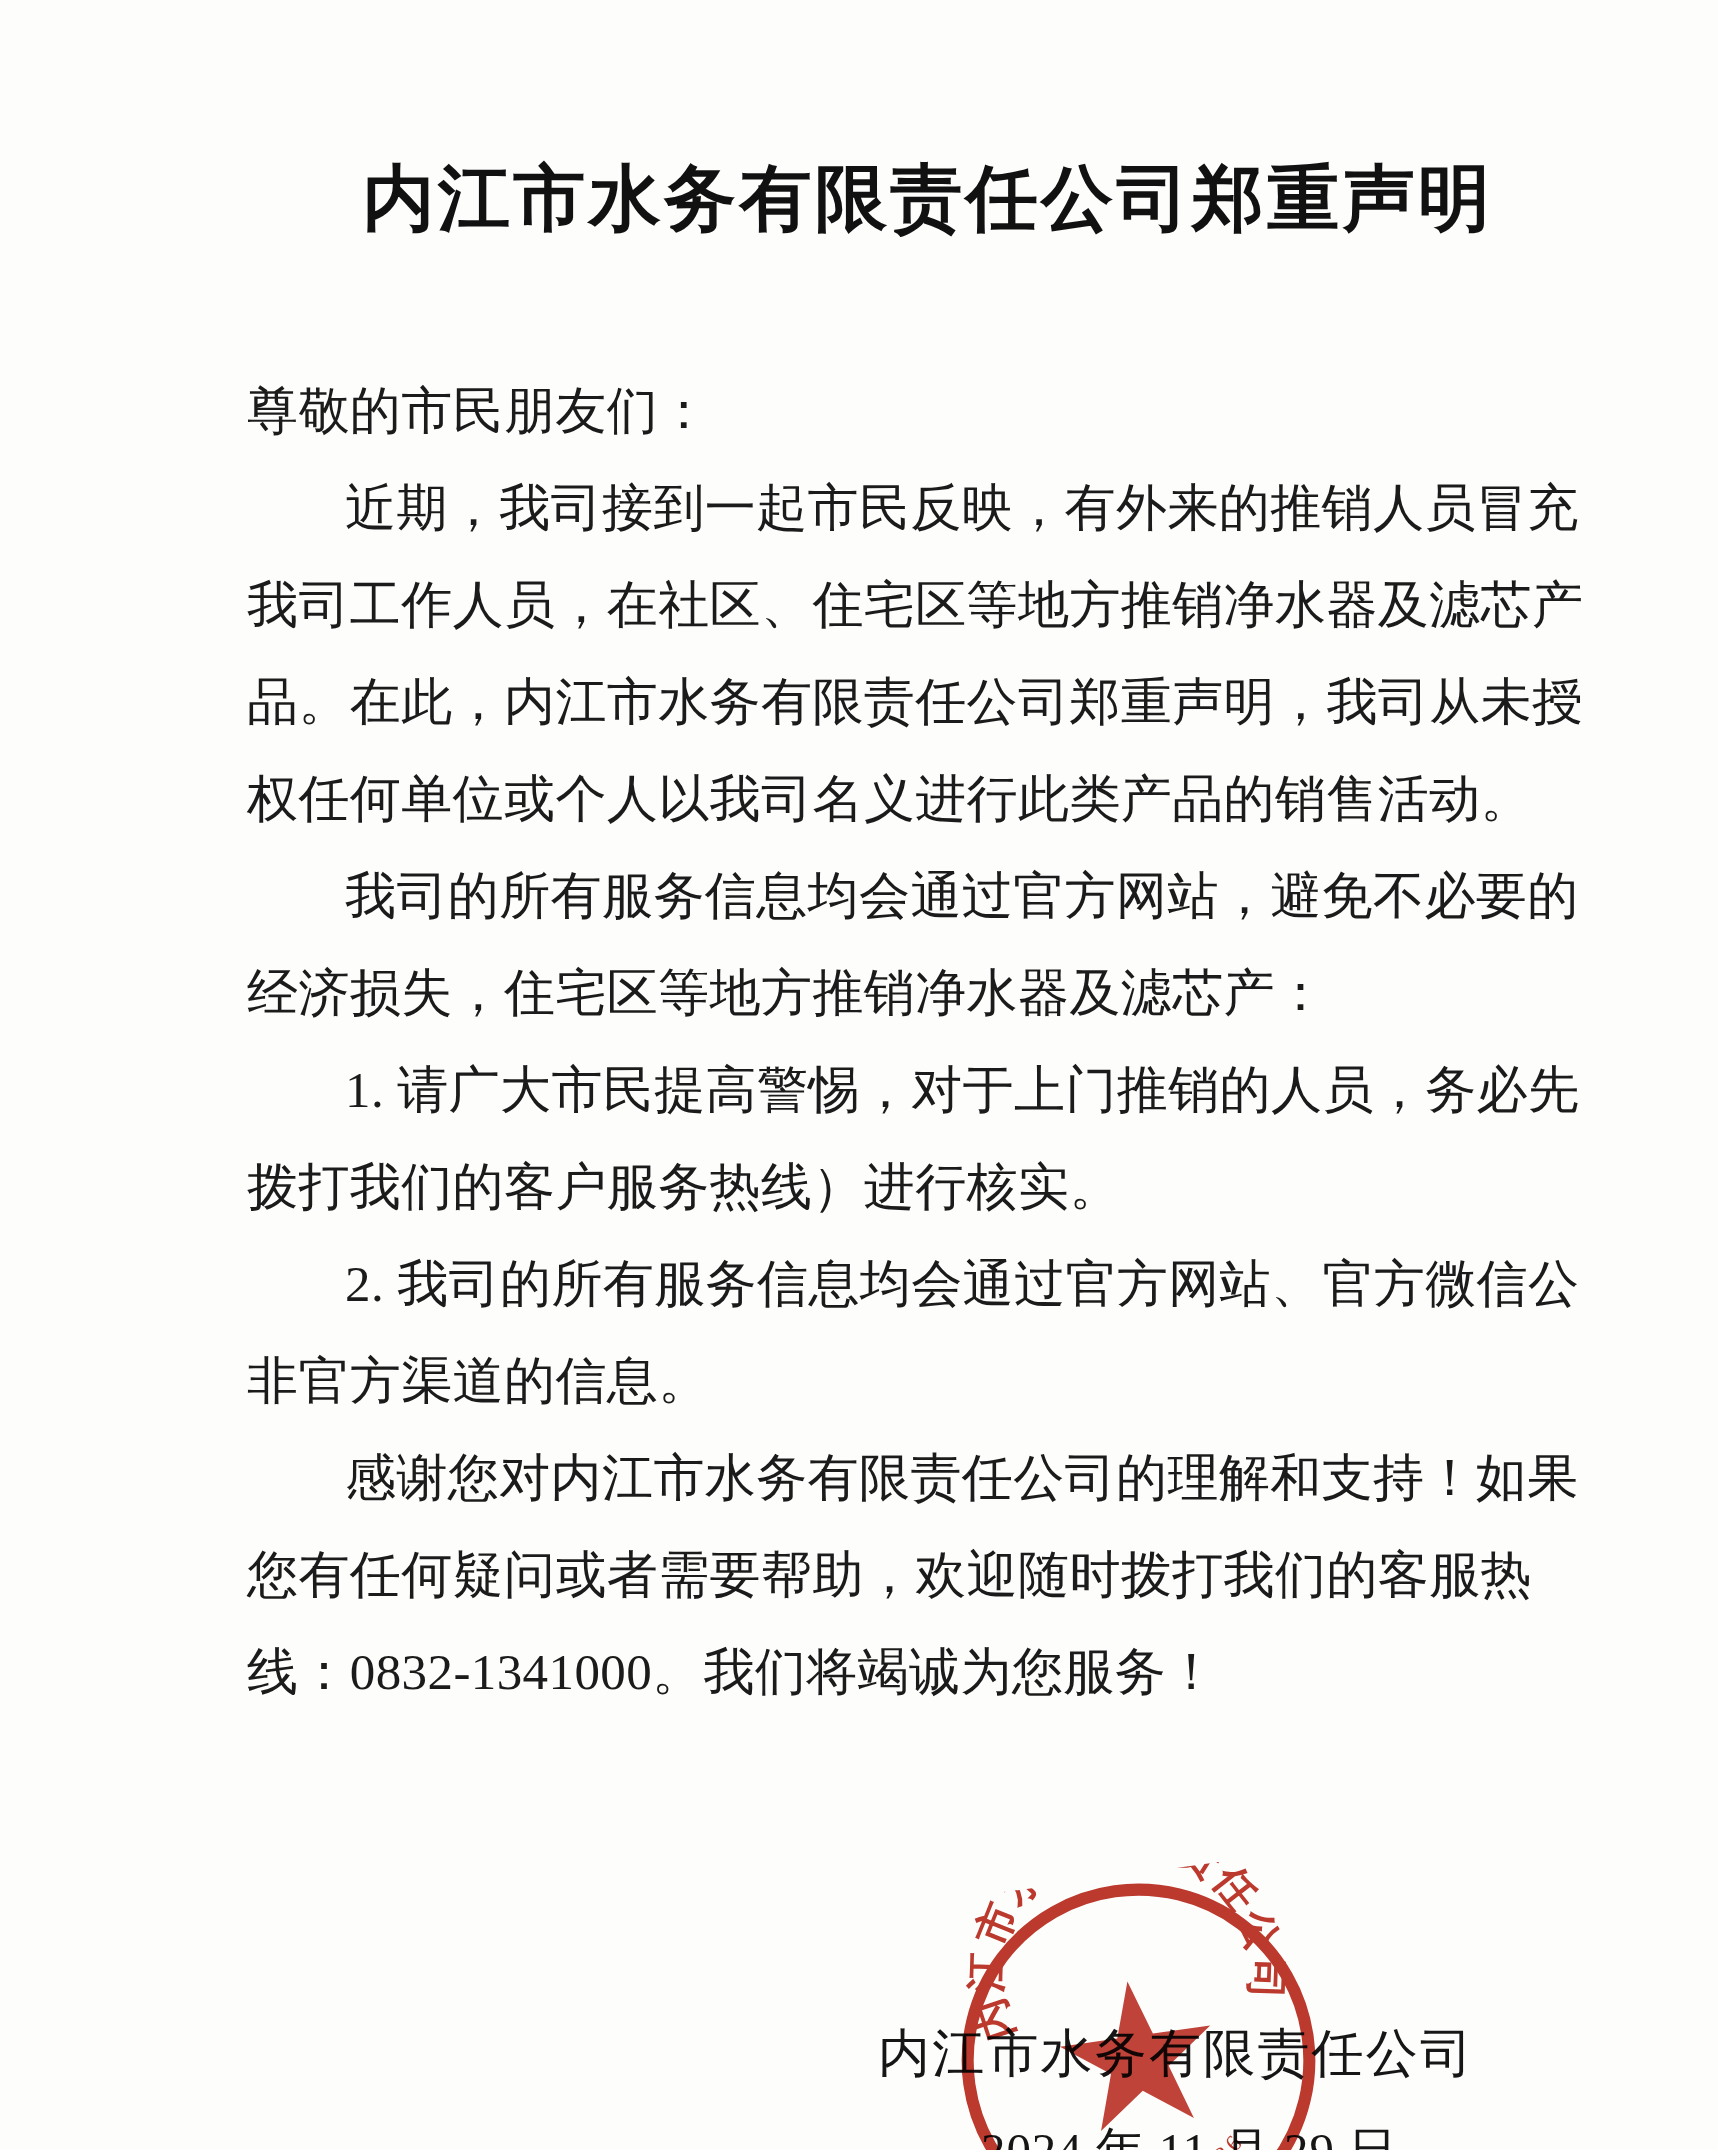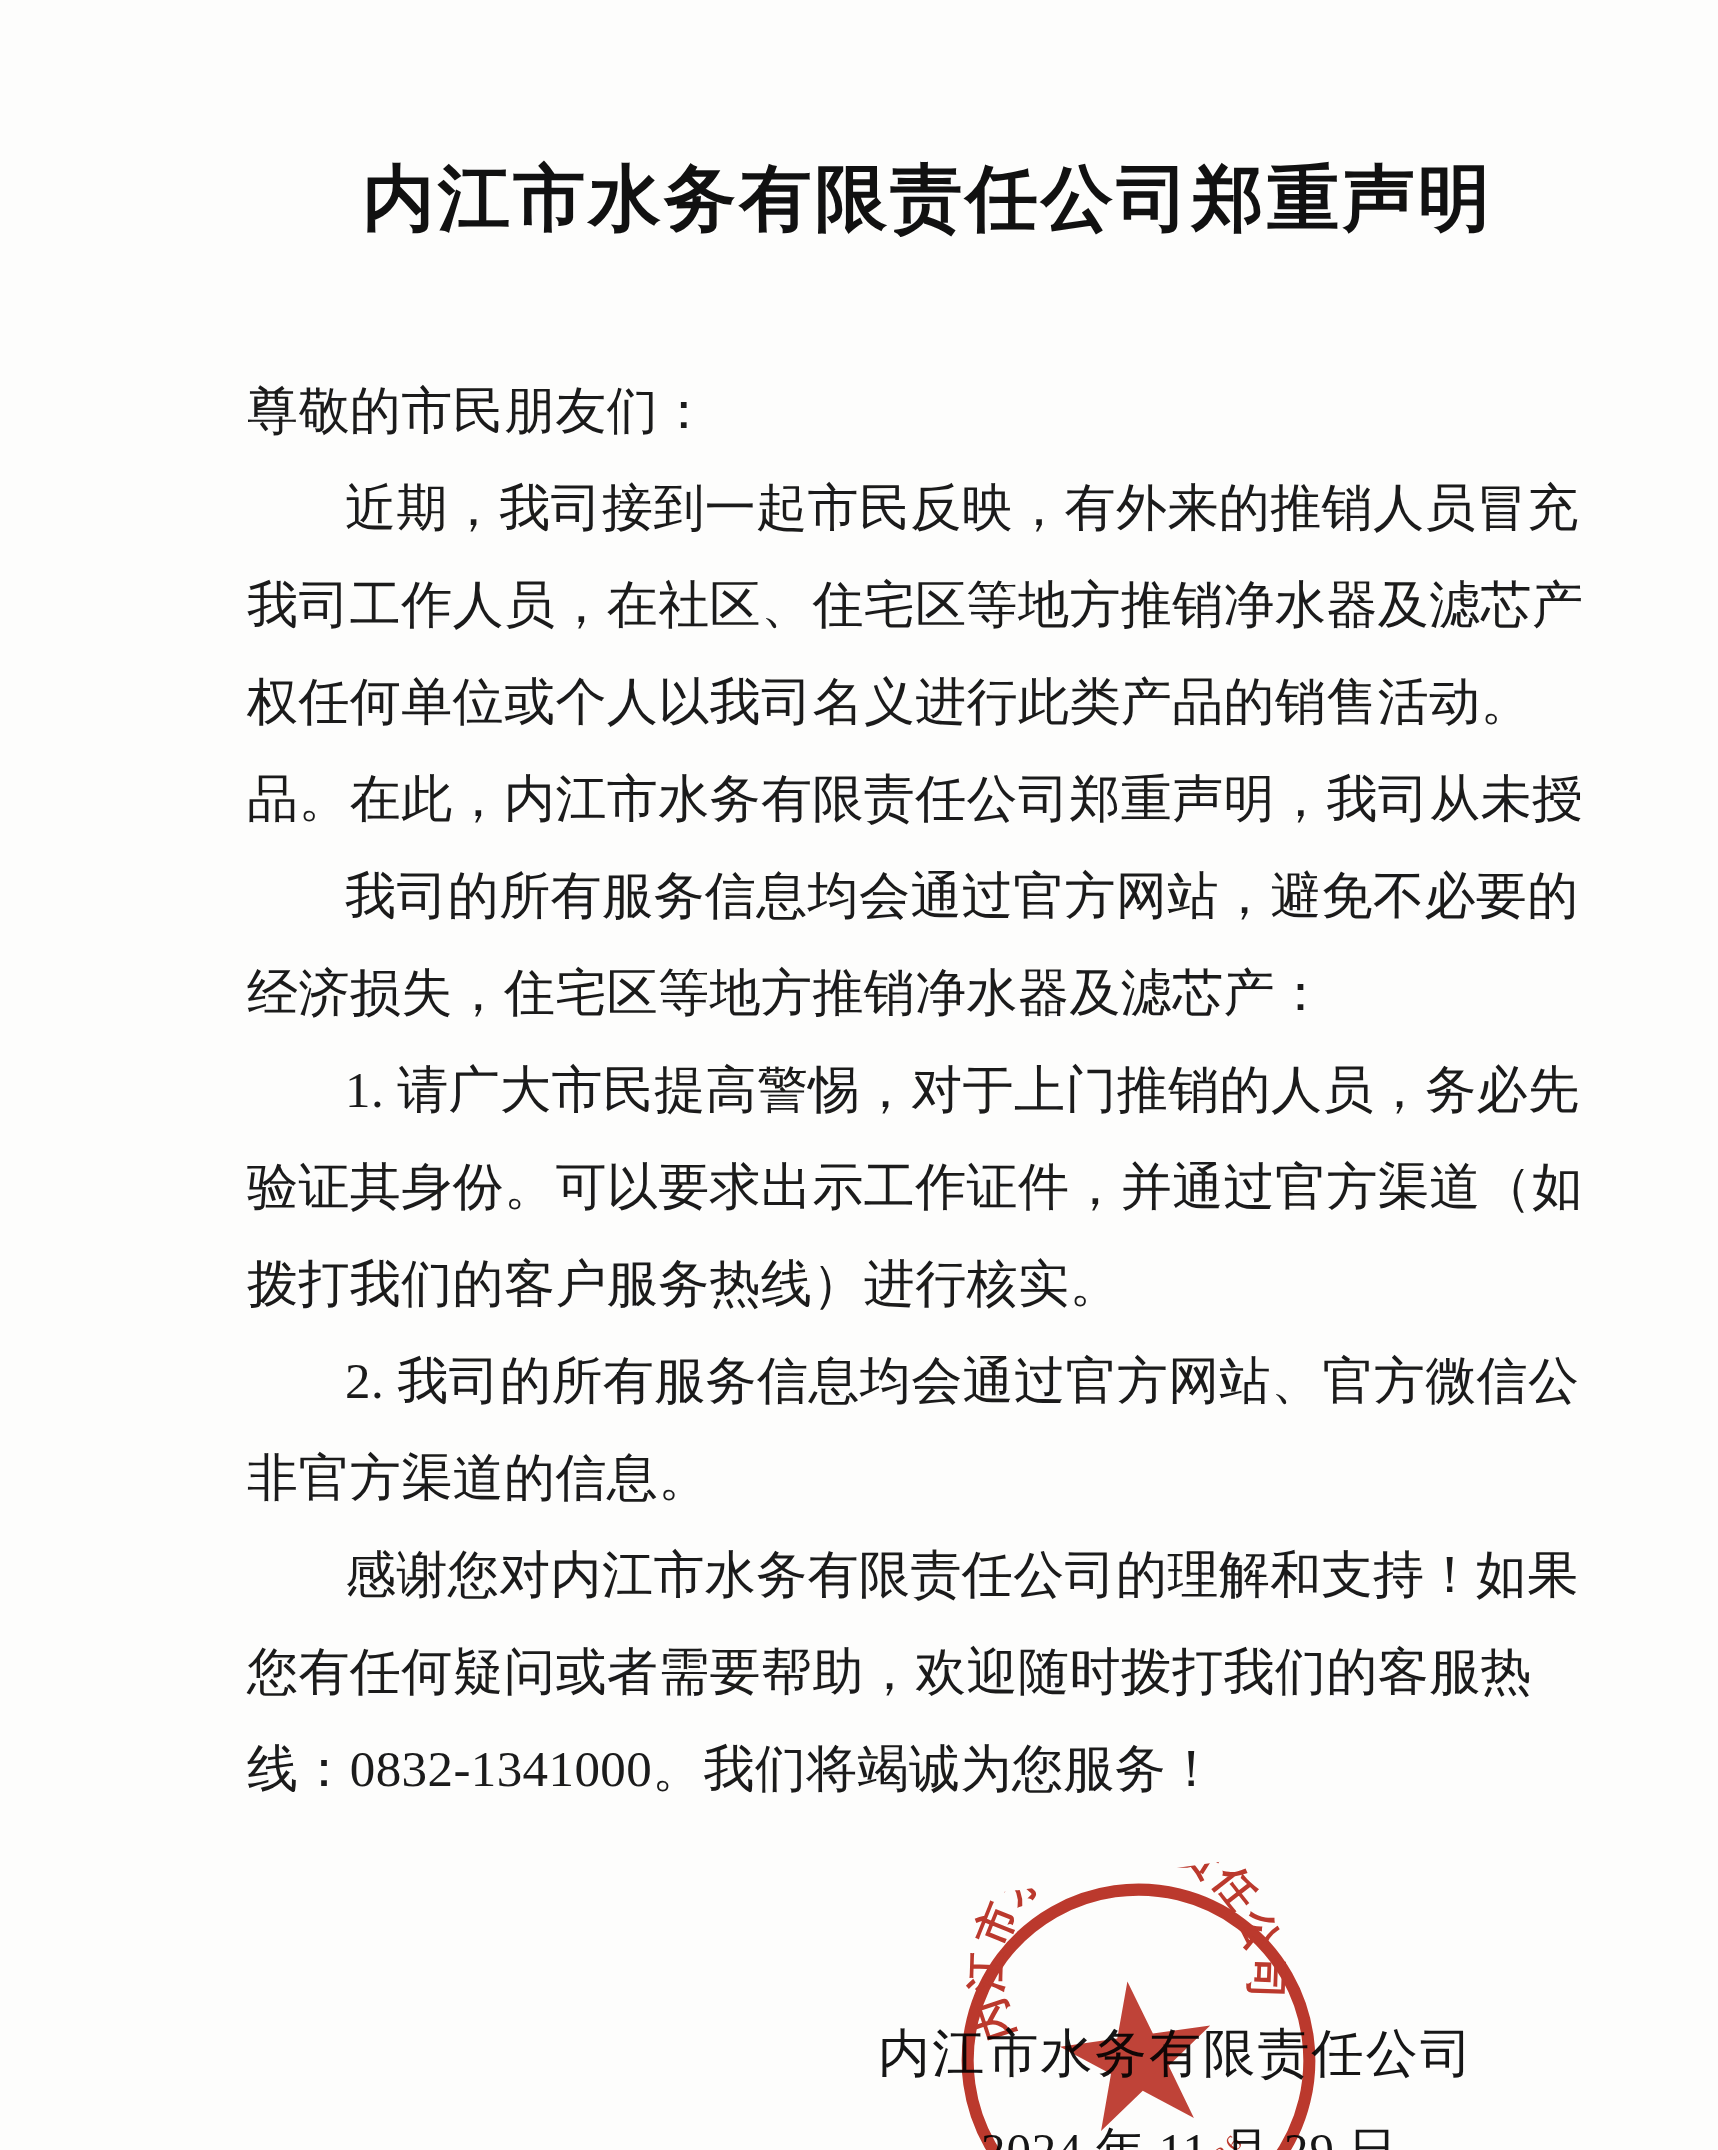"权任何单位或个人以我司名义进行此类产品的销售活动。" p.line { order: before "品。在此，内江市水务有限责任公司郑重声明，我司从未授" -> after "品。在此，内江市水务有限责任公司郑重声明，我司从未授" }
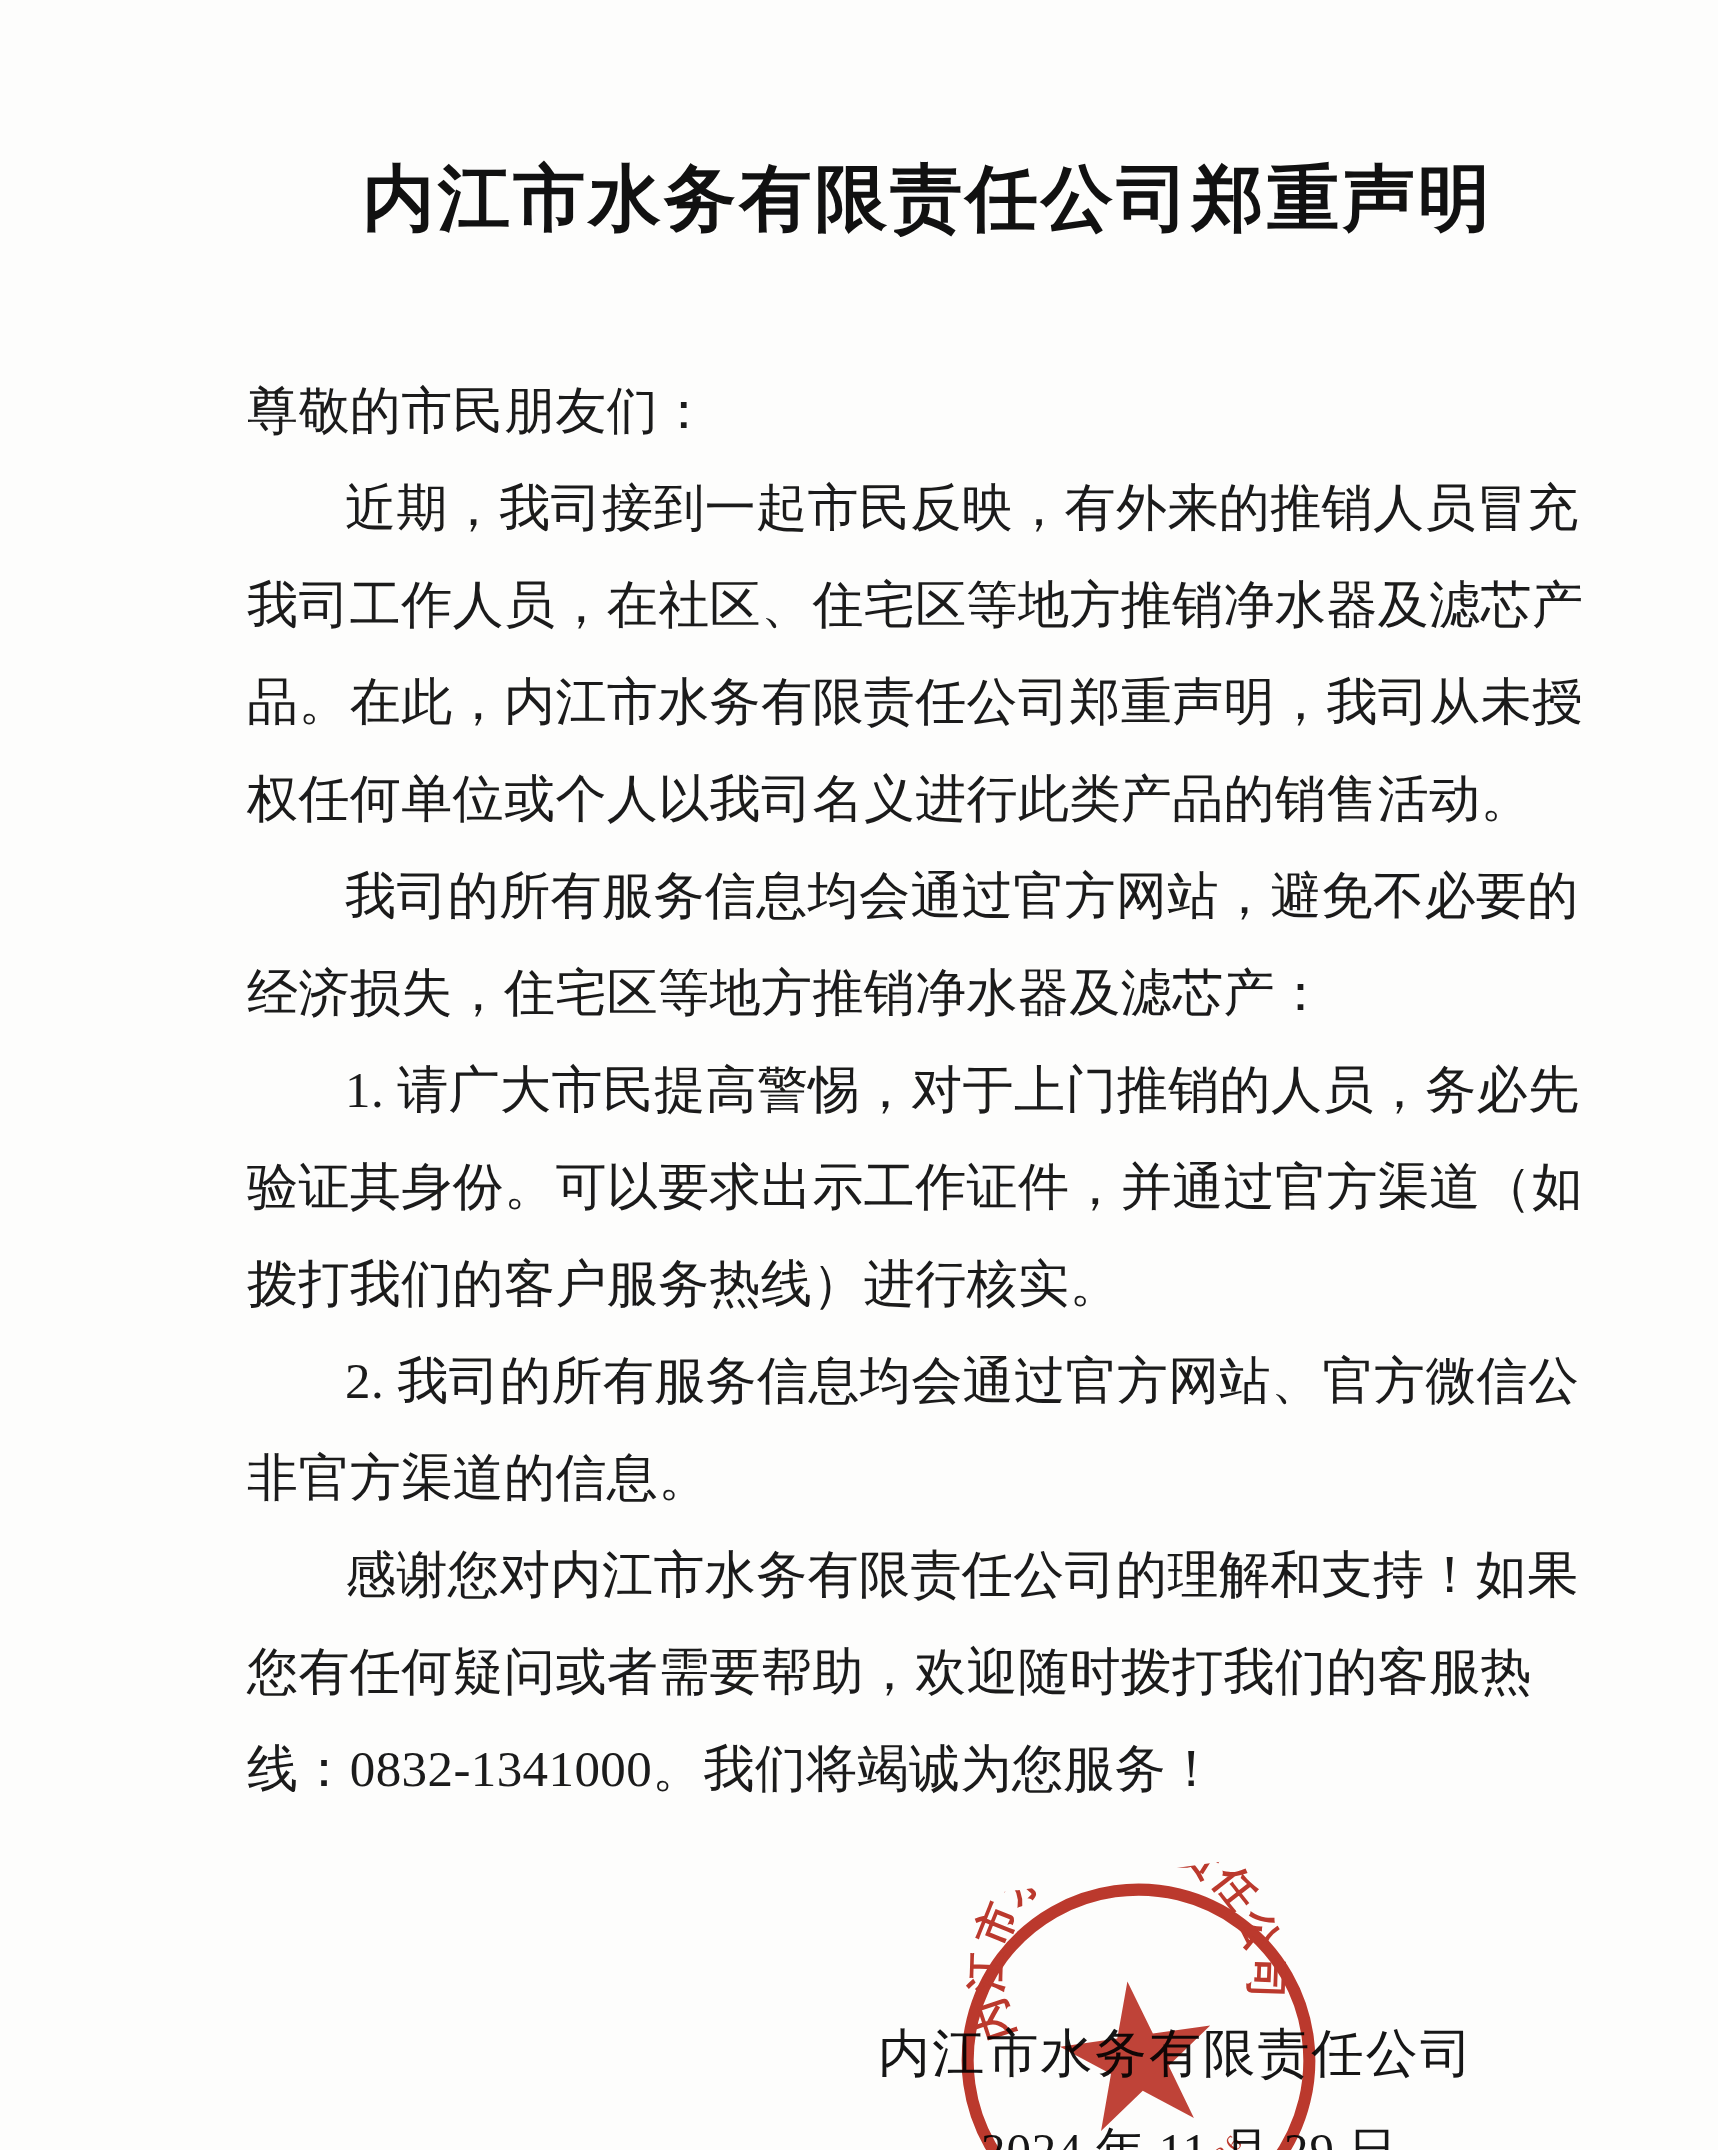"验证其身份。可以要求出示工作证件，并通过官方渠道（如" p.line { html: <p>验证其身份。可以要求出示工作证件，并通过官方渠道（如</p> -> none }
